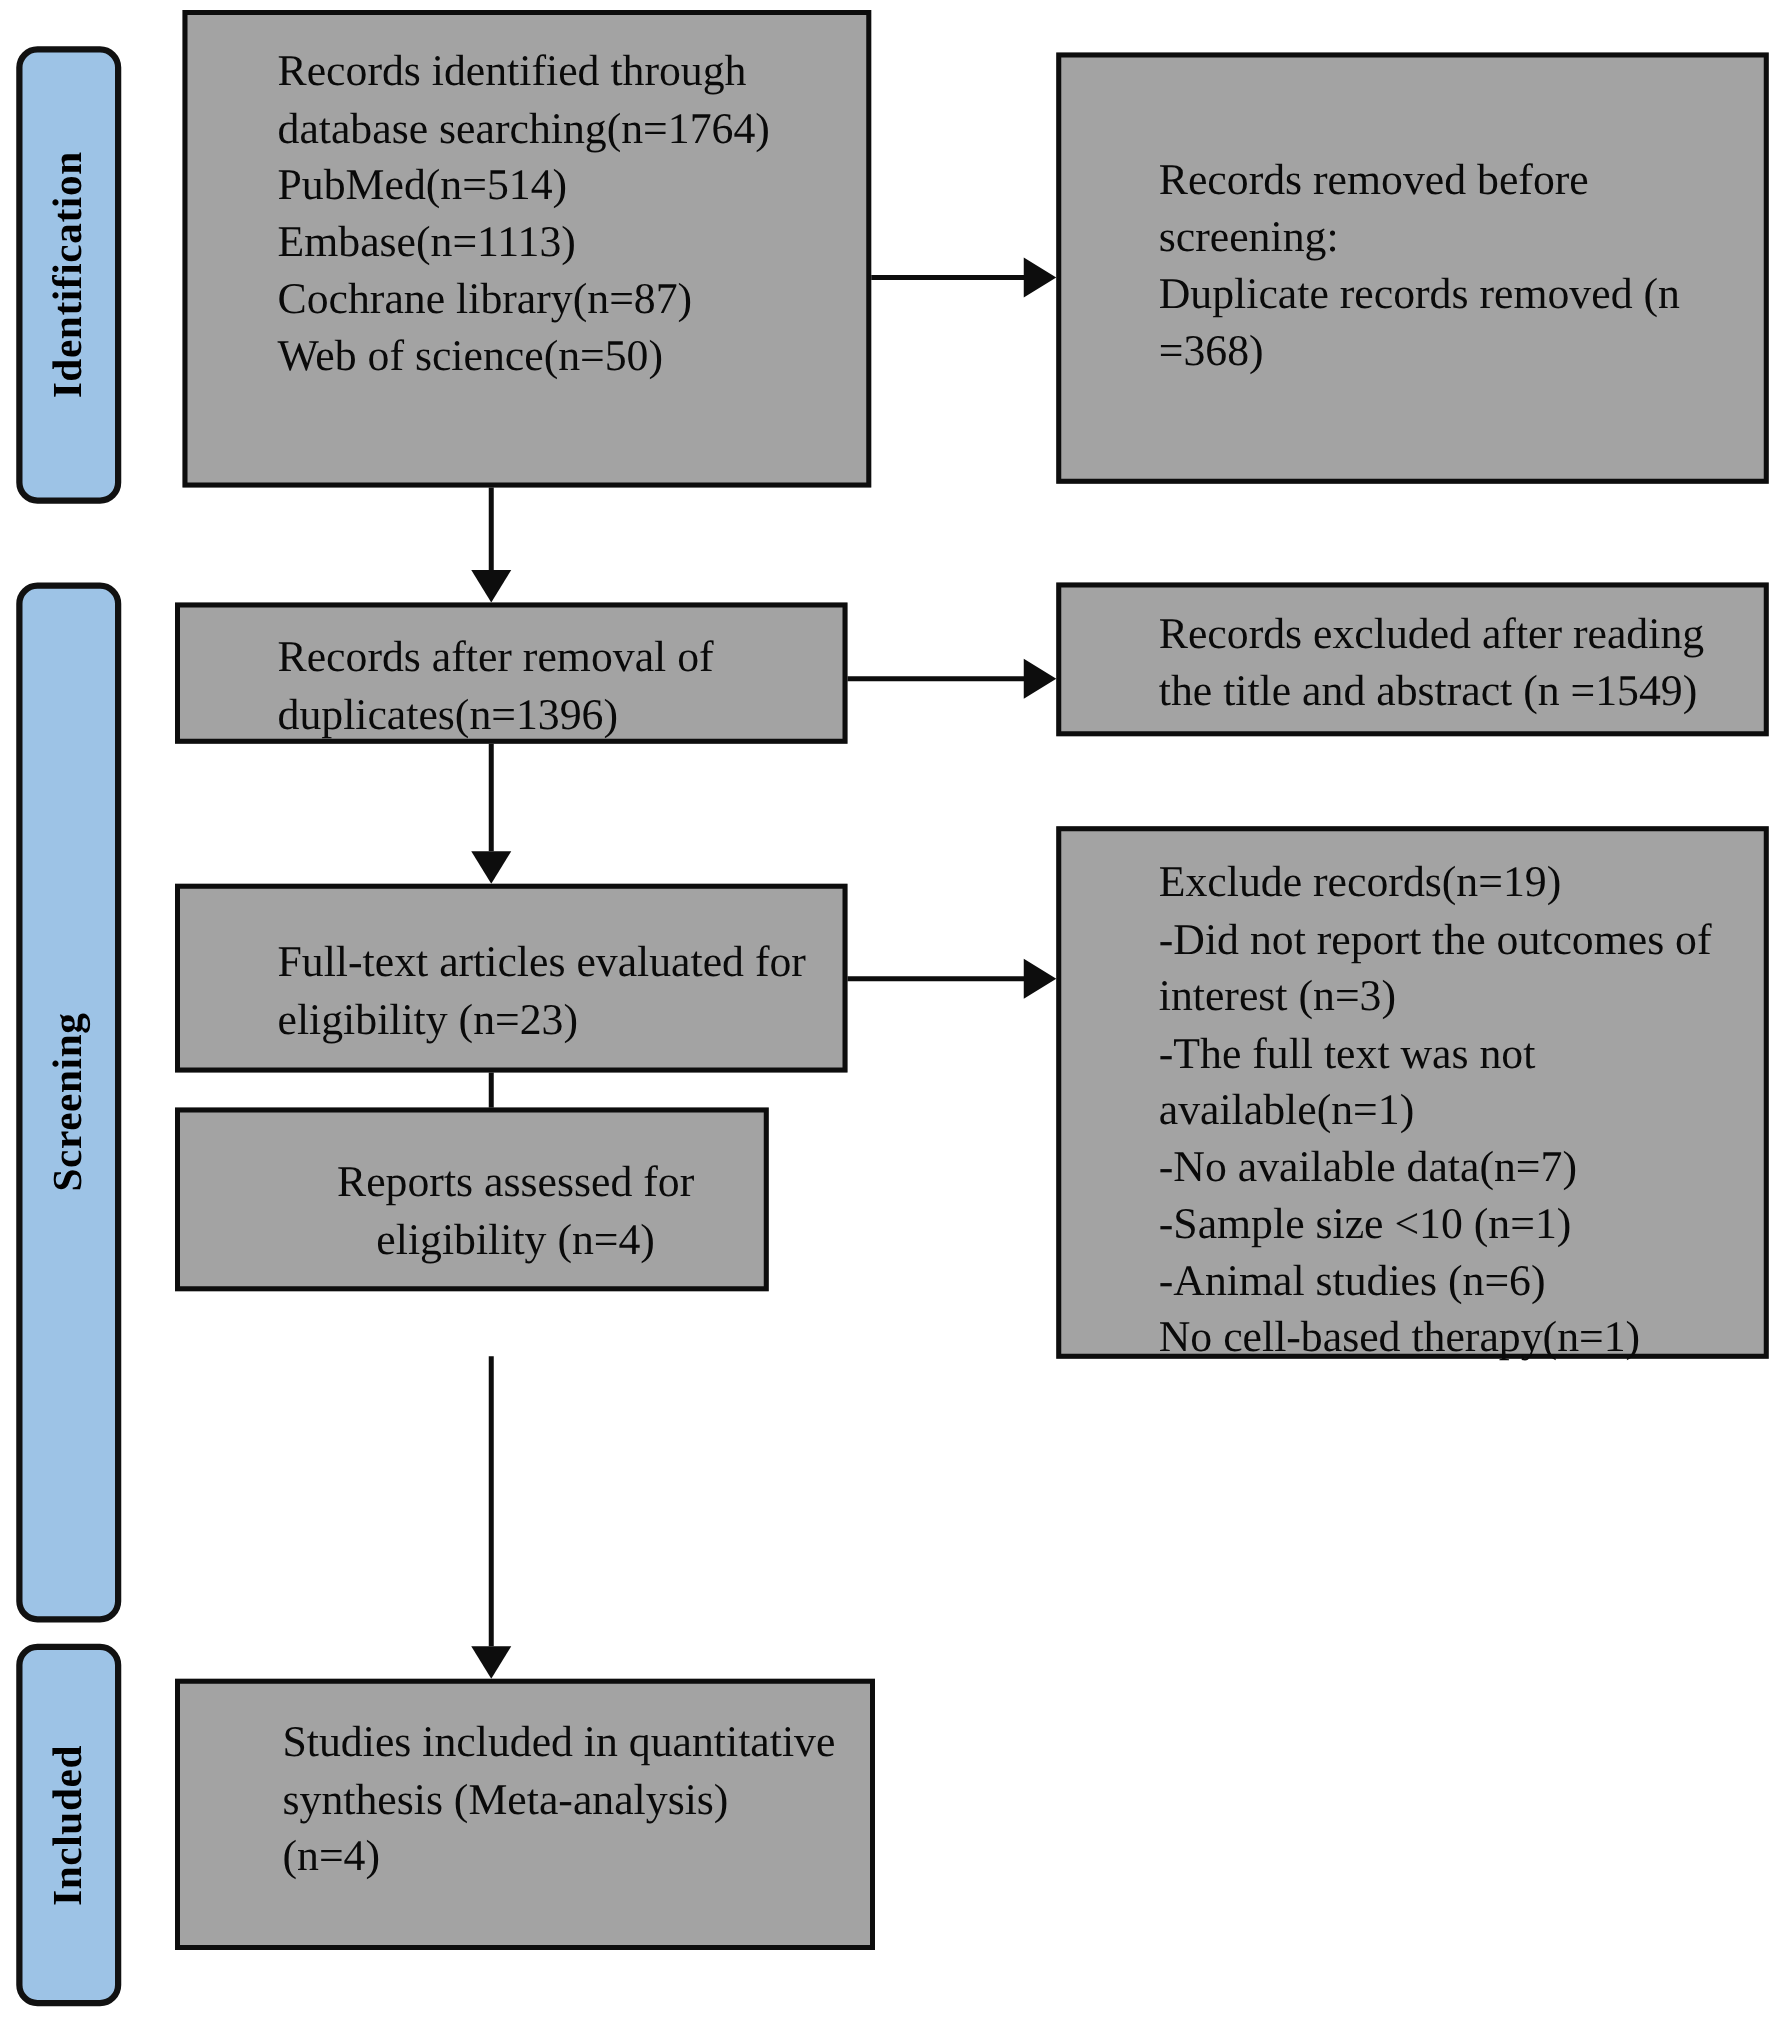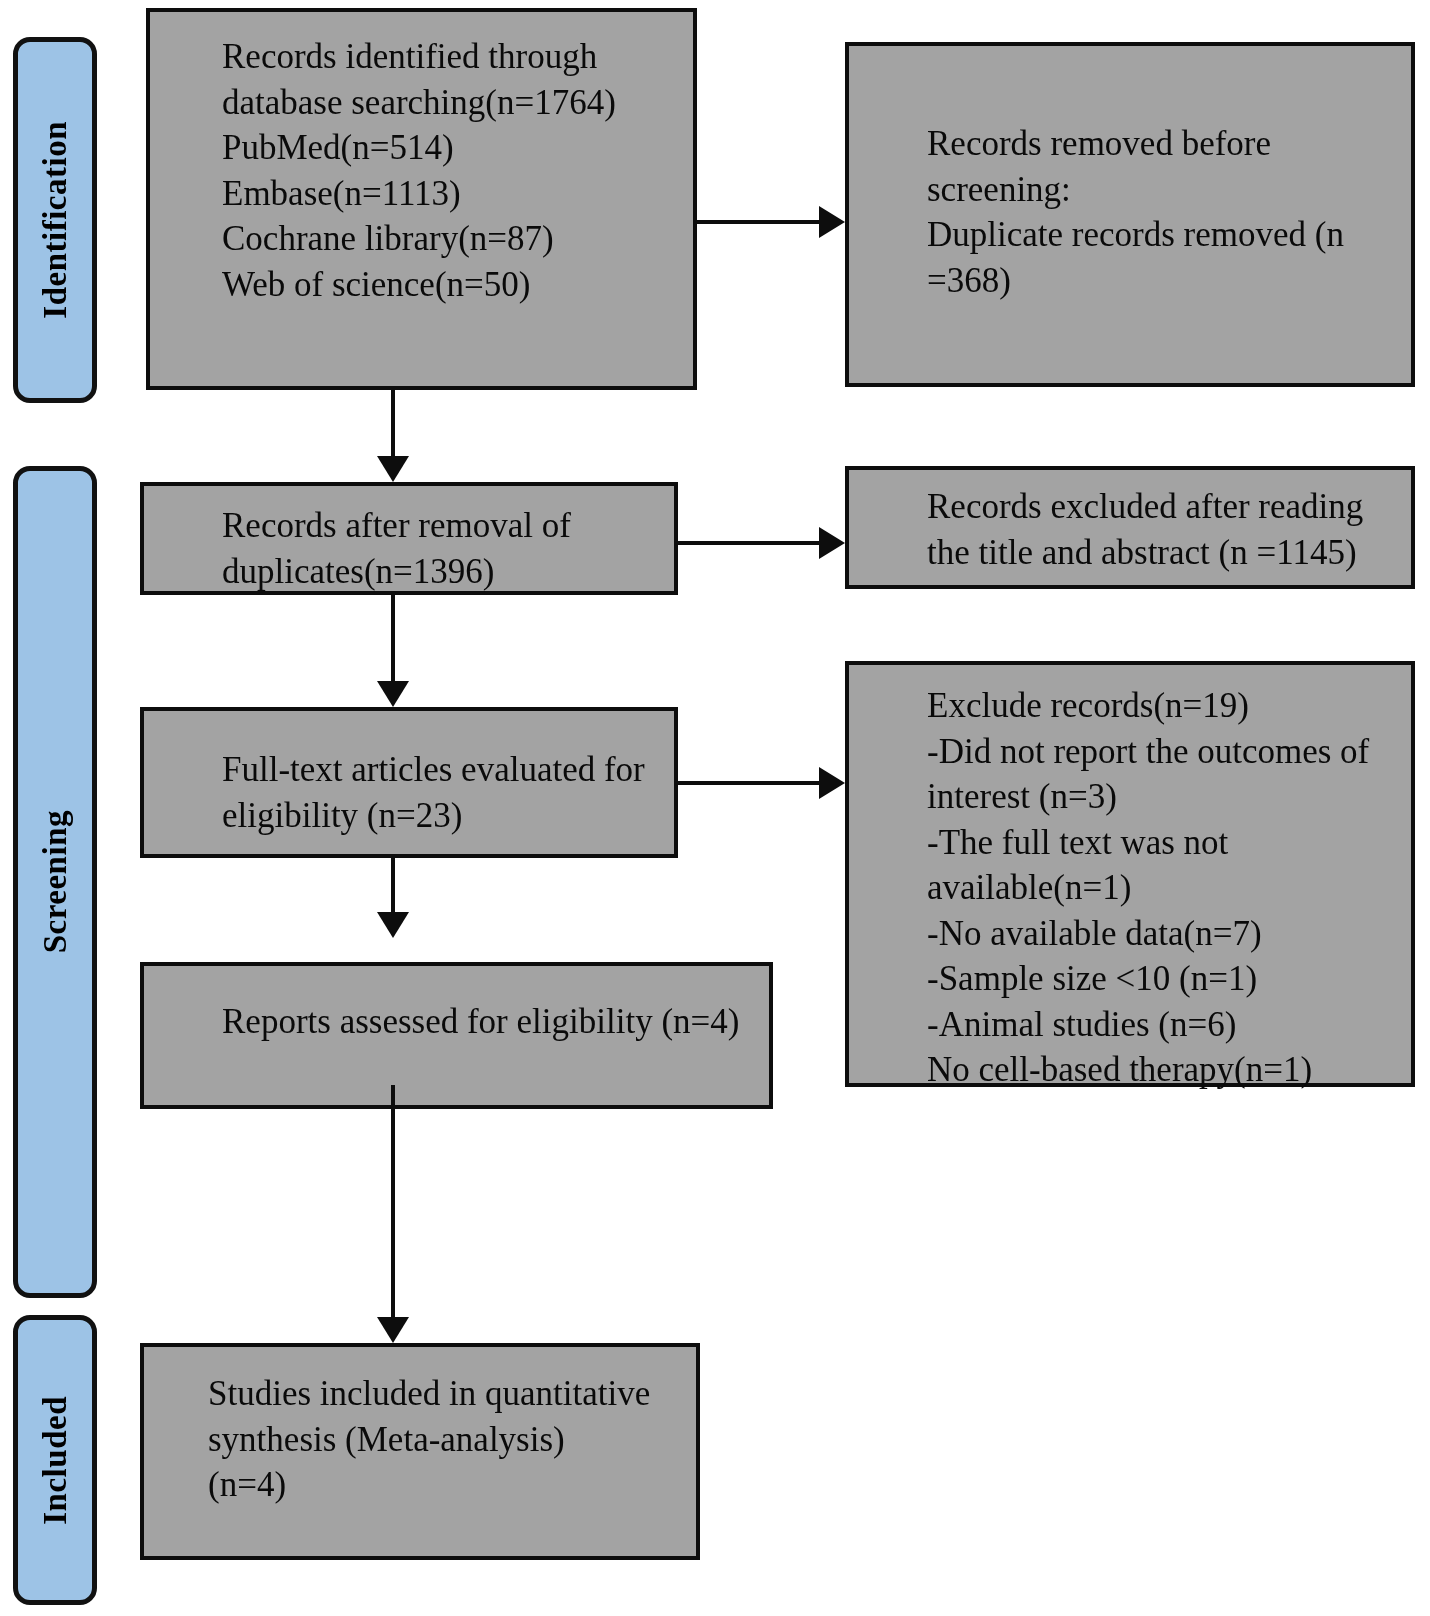"Records excluded after reading the" div.box-text { text: 1145 -> 1549 }
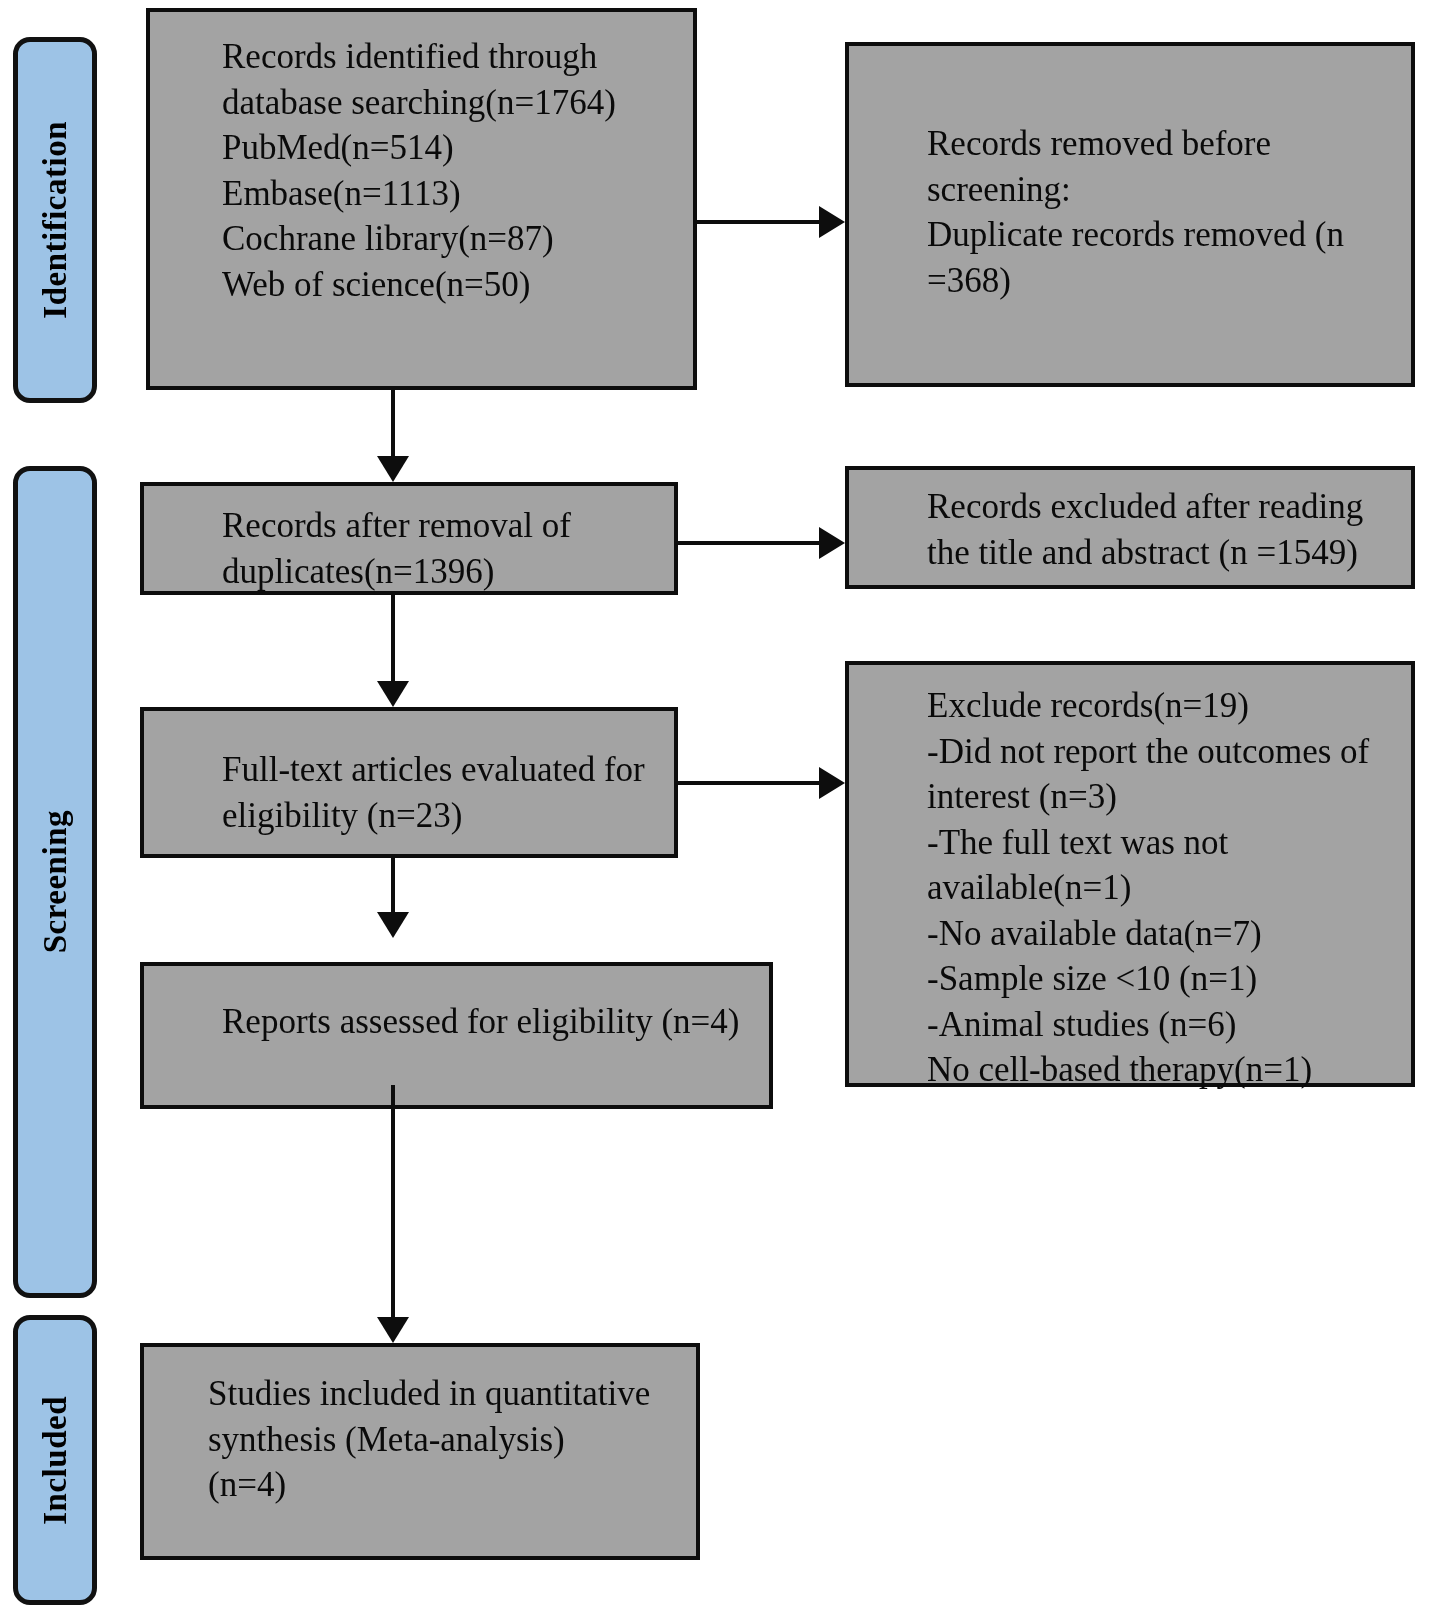"Reports assessed for eligibility (n=4)" div.flow-box { text-align: none -> center; top: 962px -> 886px; width: 633px -> 475px }
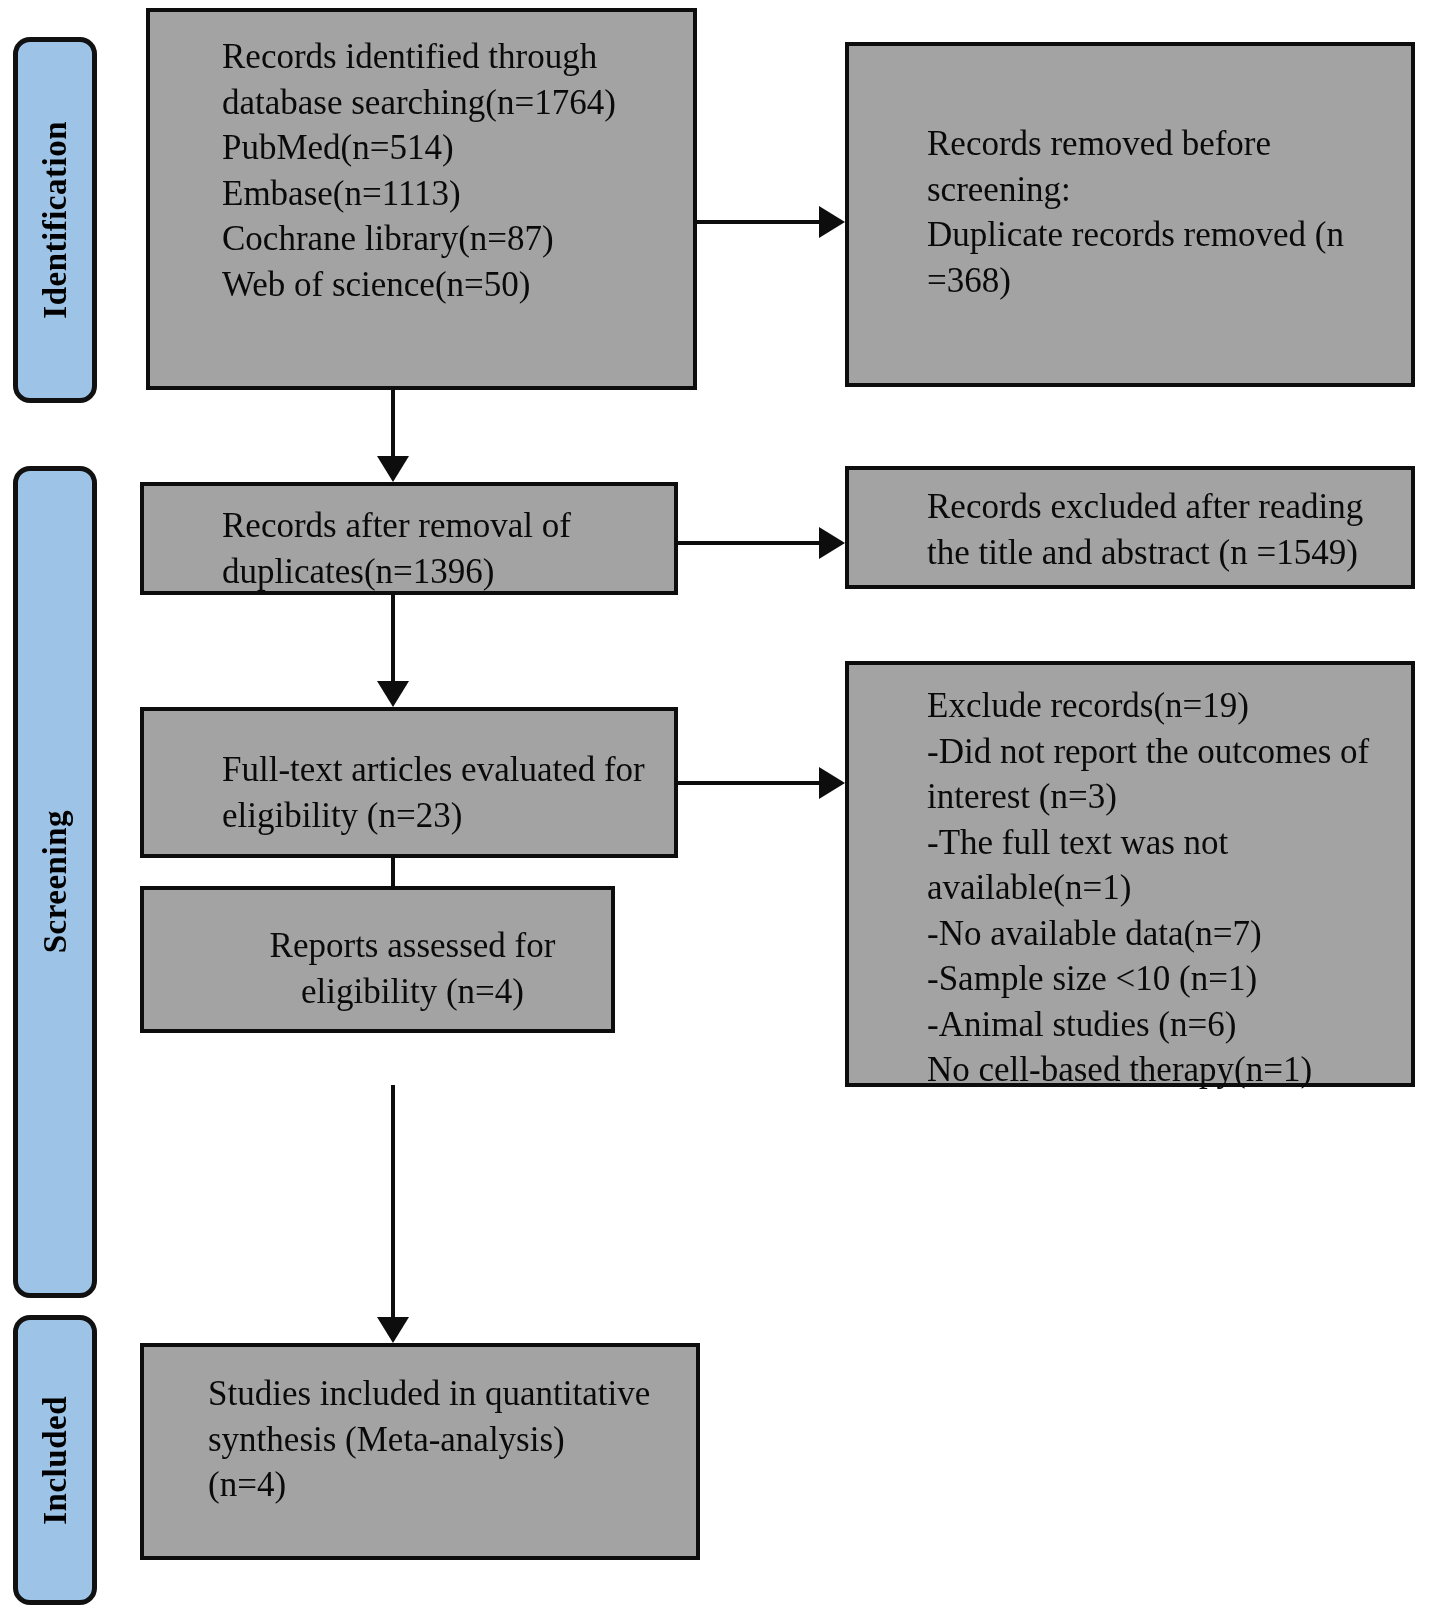"Studies included in quantitative" div.box-text { left: 64px -> 82px }
